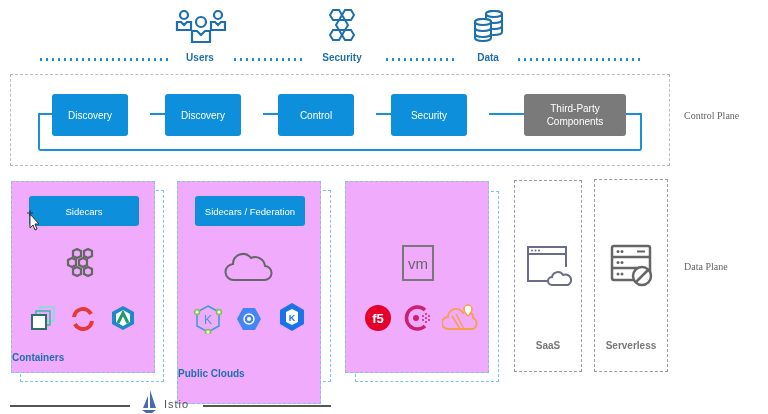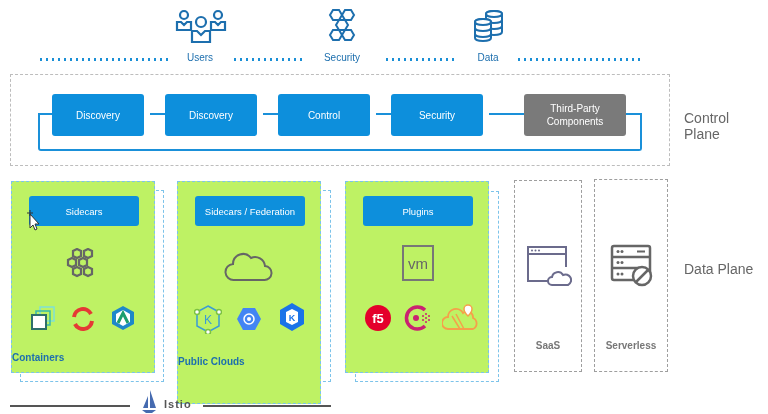"Users" .top-label { font-weight: normal -> bold }
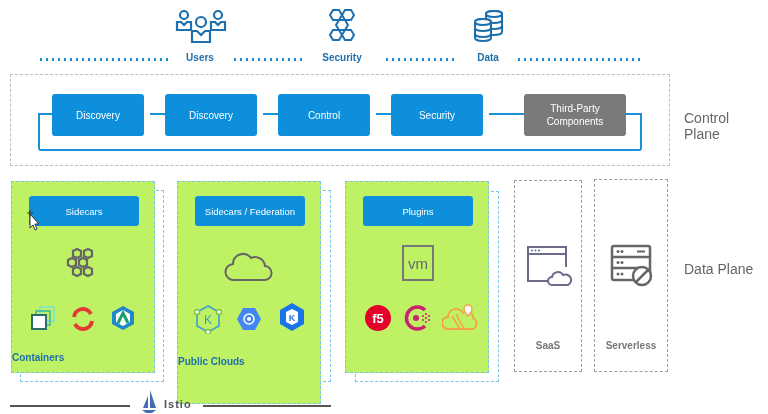"Discovery" .cp-btn { width: 92px -> 76px }
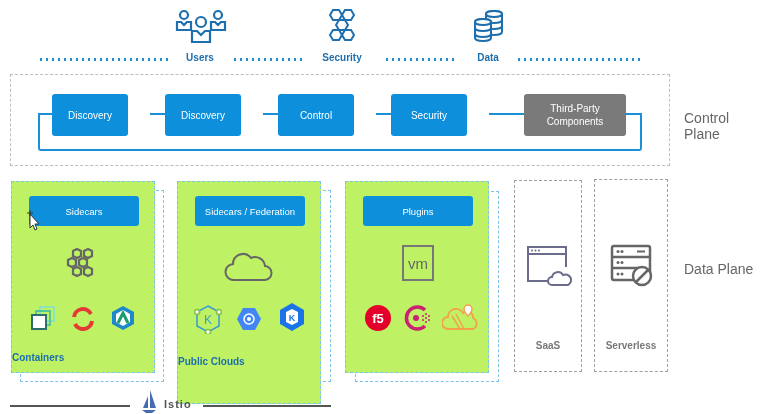"Control Plane" .side-label { font-family: none -> Liberation Serif, serif; font-size: 14px -> 10px }
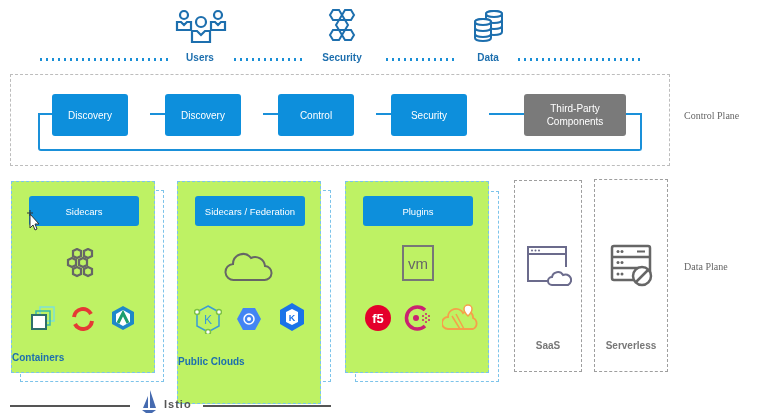"Sidecars" .card { background: #bef264 -> #f0abfc }
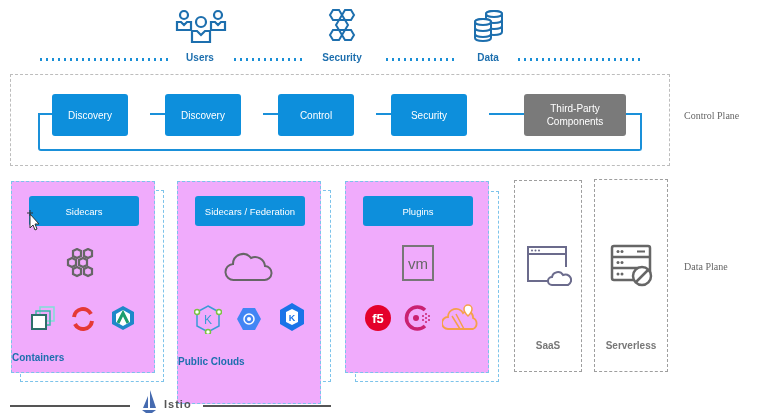"Plugins" div.card-btn { html: <div>Plugins</div> -> none }
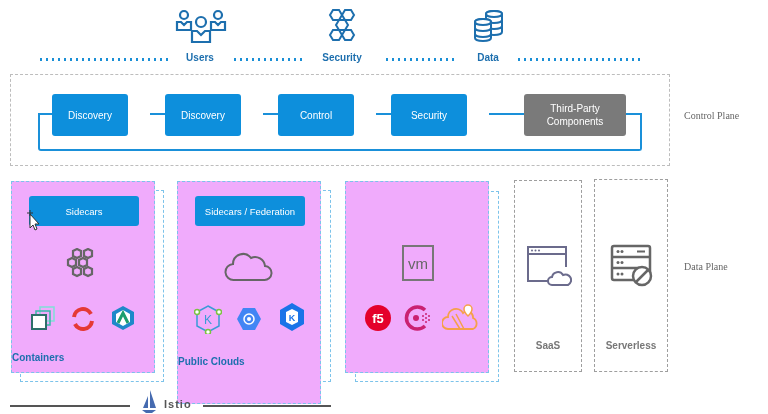"Public Clouds" div.card-title { top: 174px -> 186px }
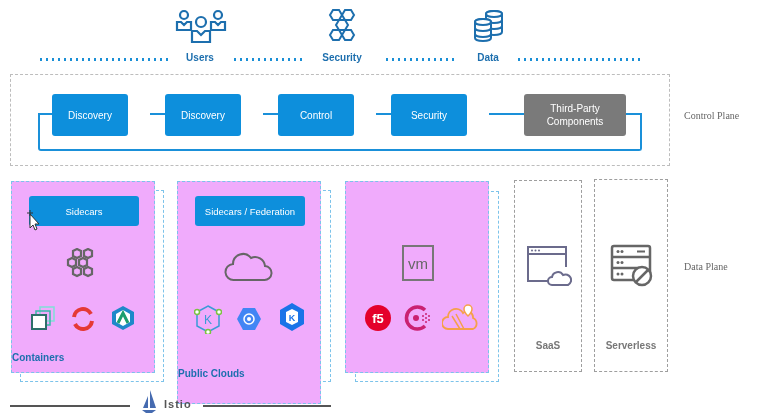"Istio" .istio-label { font-weight: bold -> normal }
